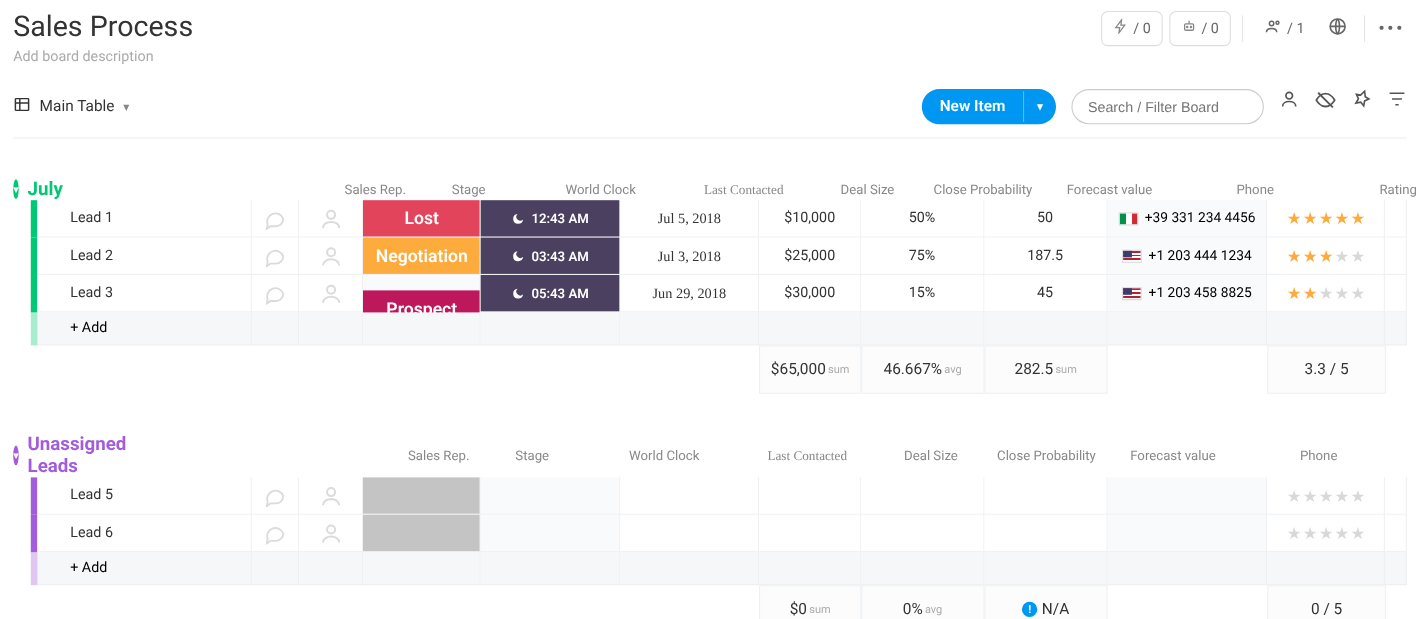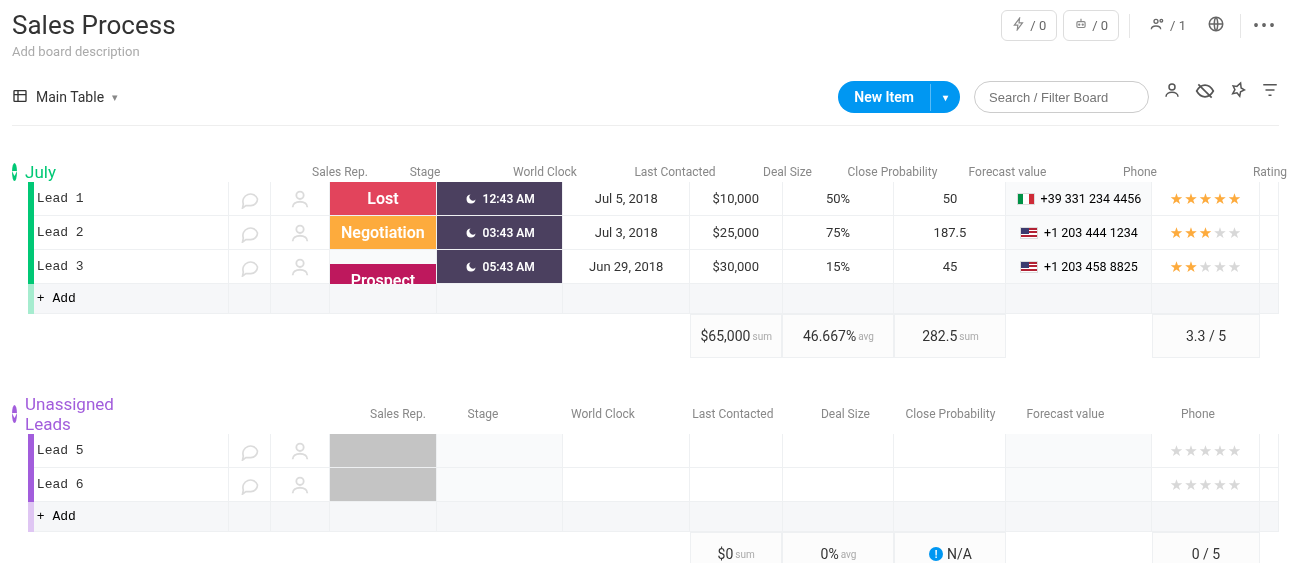"July" .grp-title { font-weight: 400 -> 700 }
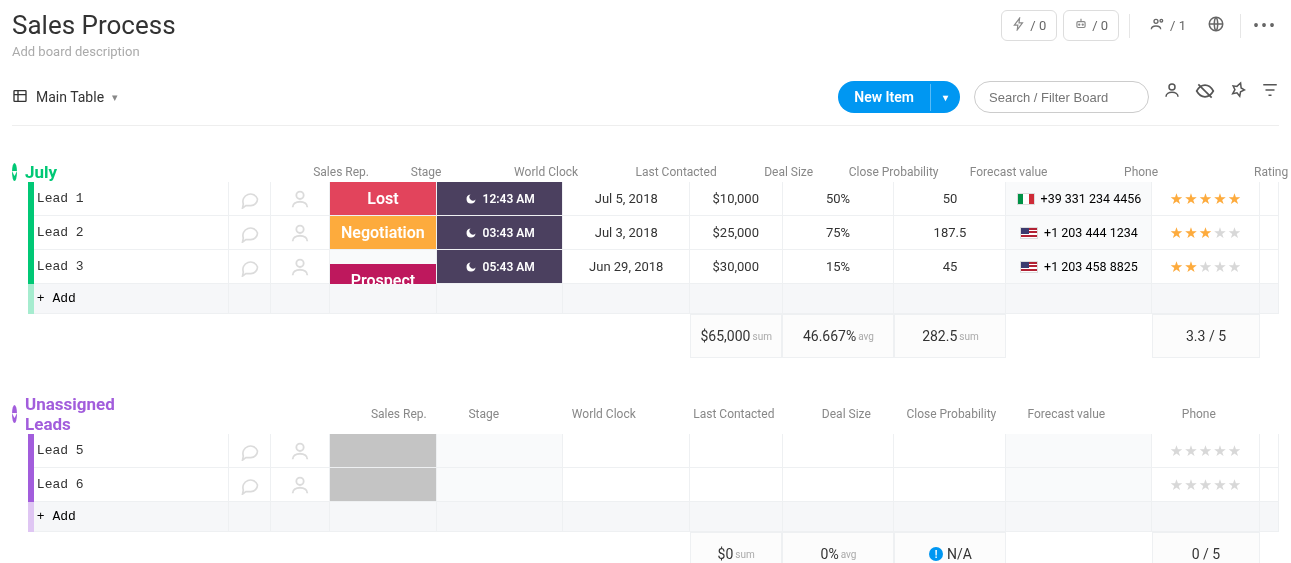"Last Contacted" .c-contact { font-family: none -> Liberation Serif, serif }
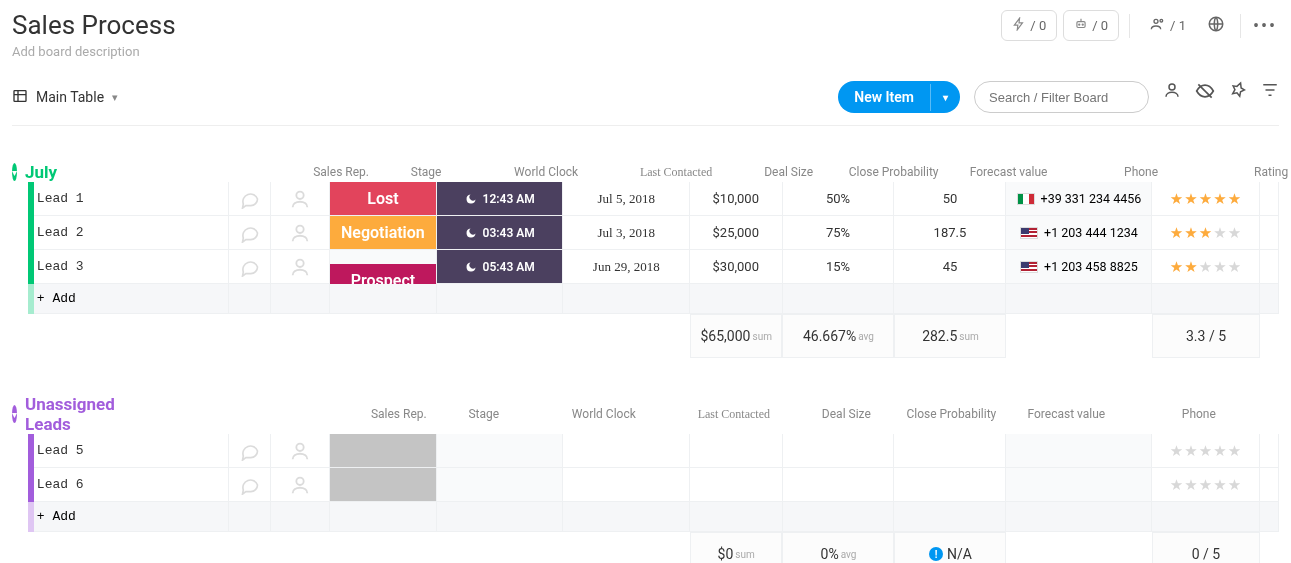"Lead 1" .c-name { font-family: Liberation Mono, monospace -> none; padding-left: 3px -> 30px }
